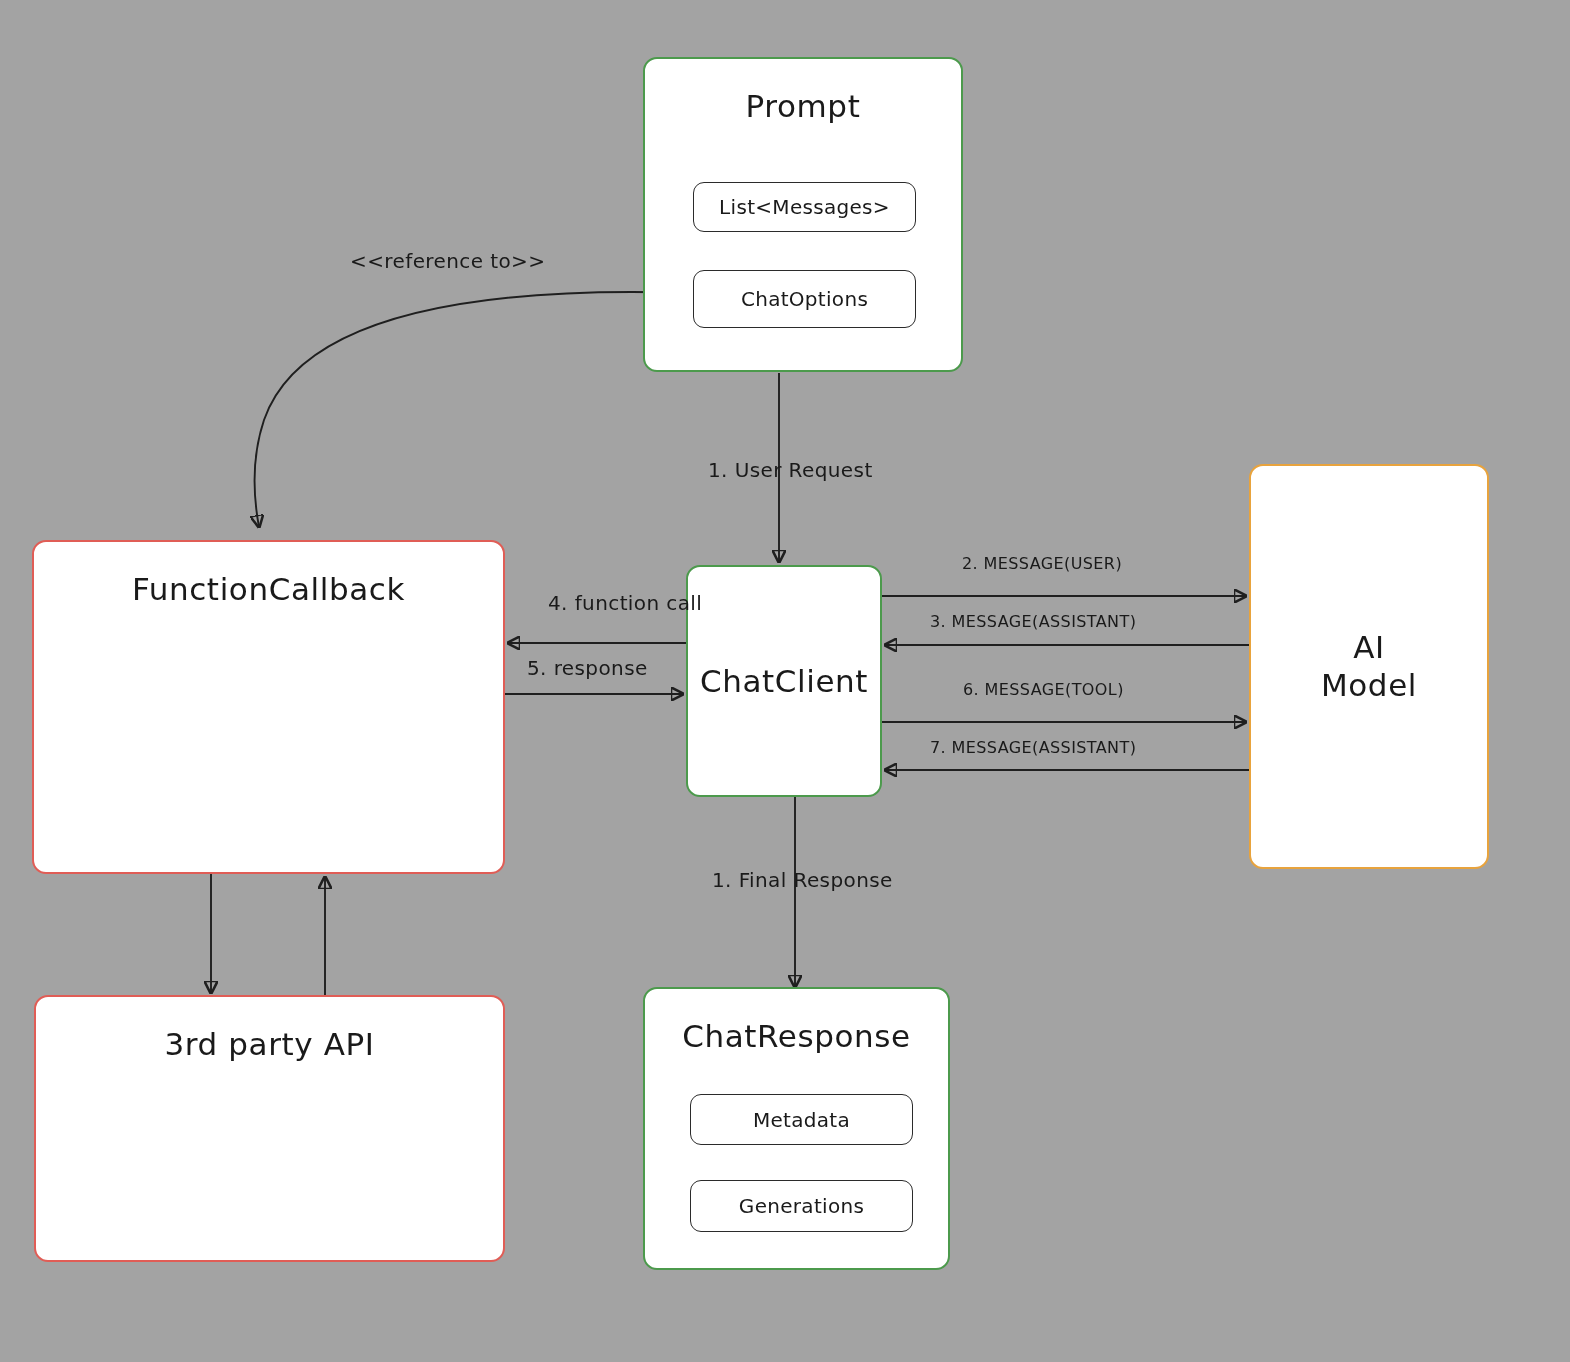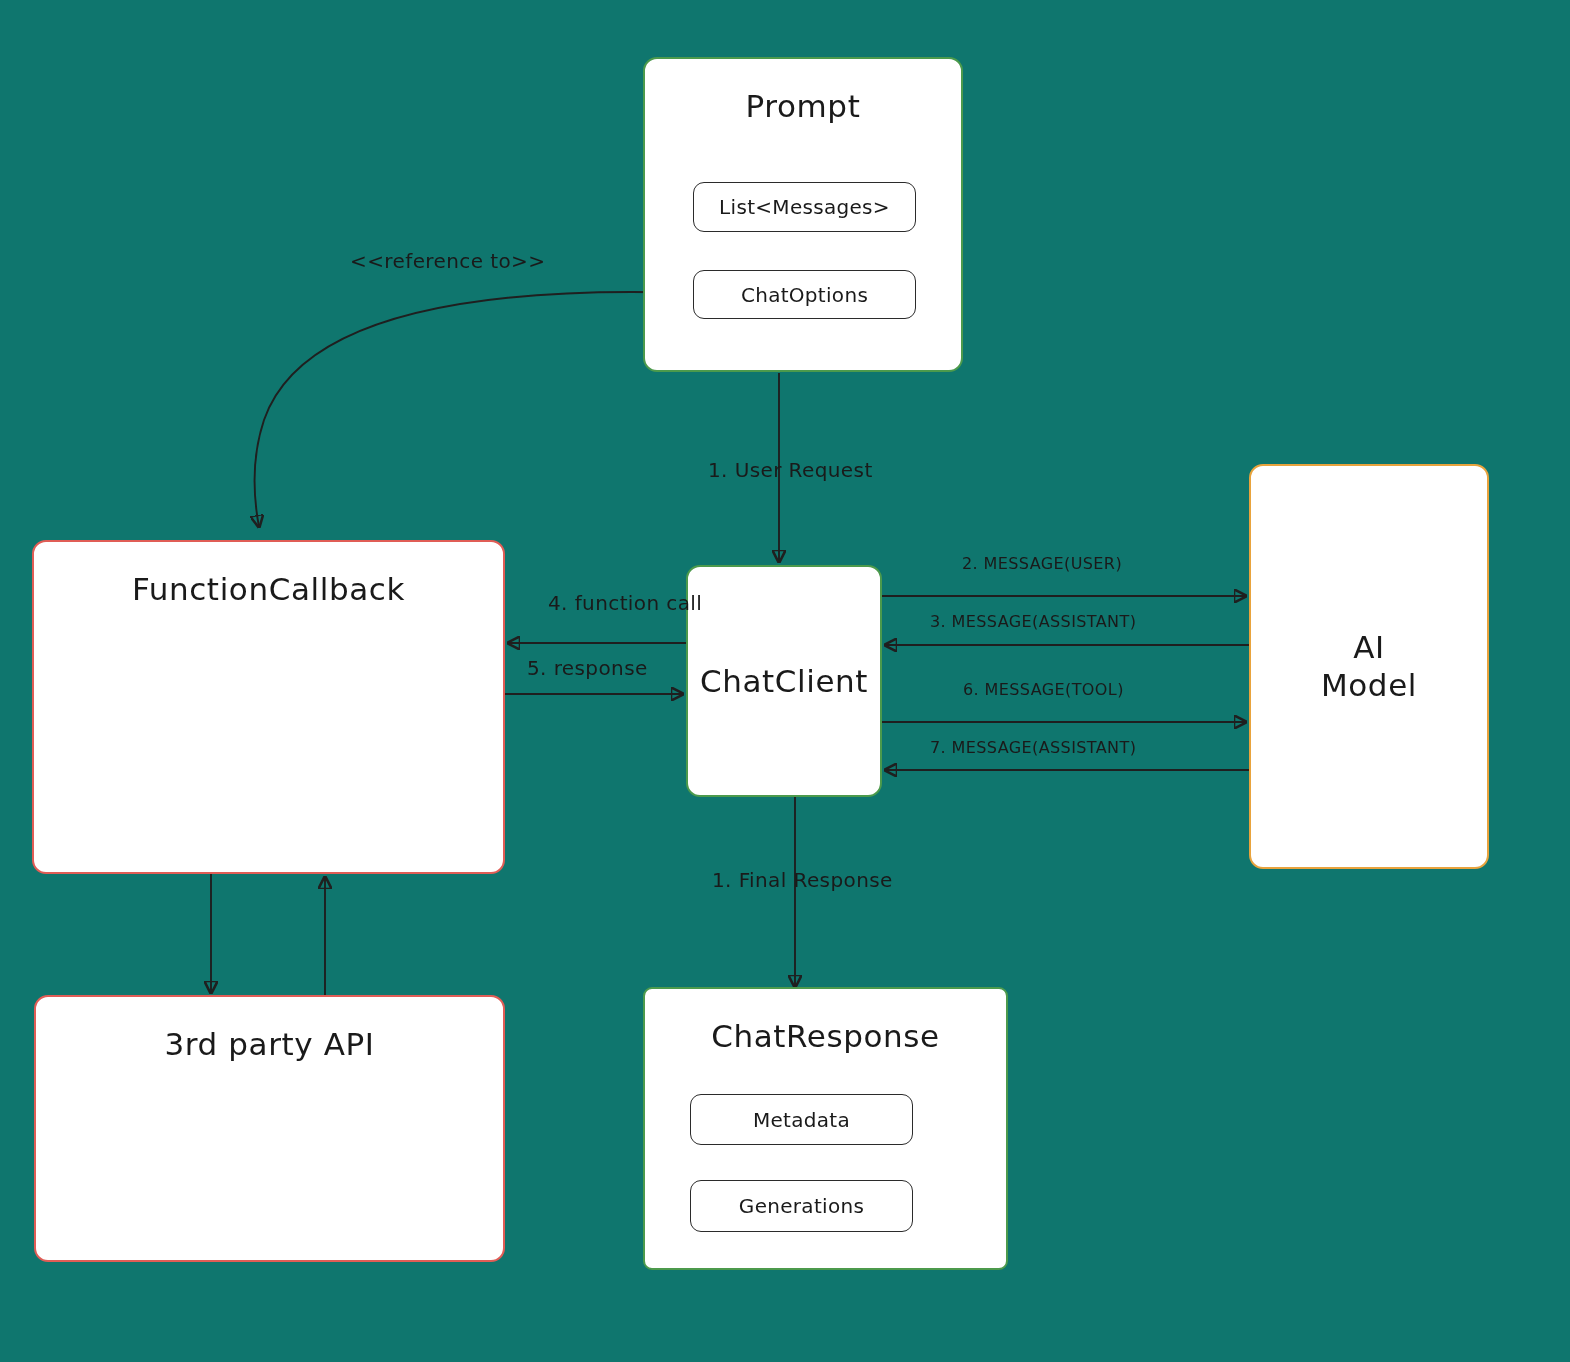"Prompt" #canvas { background: #0f766e -> #a3a3a3 }
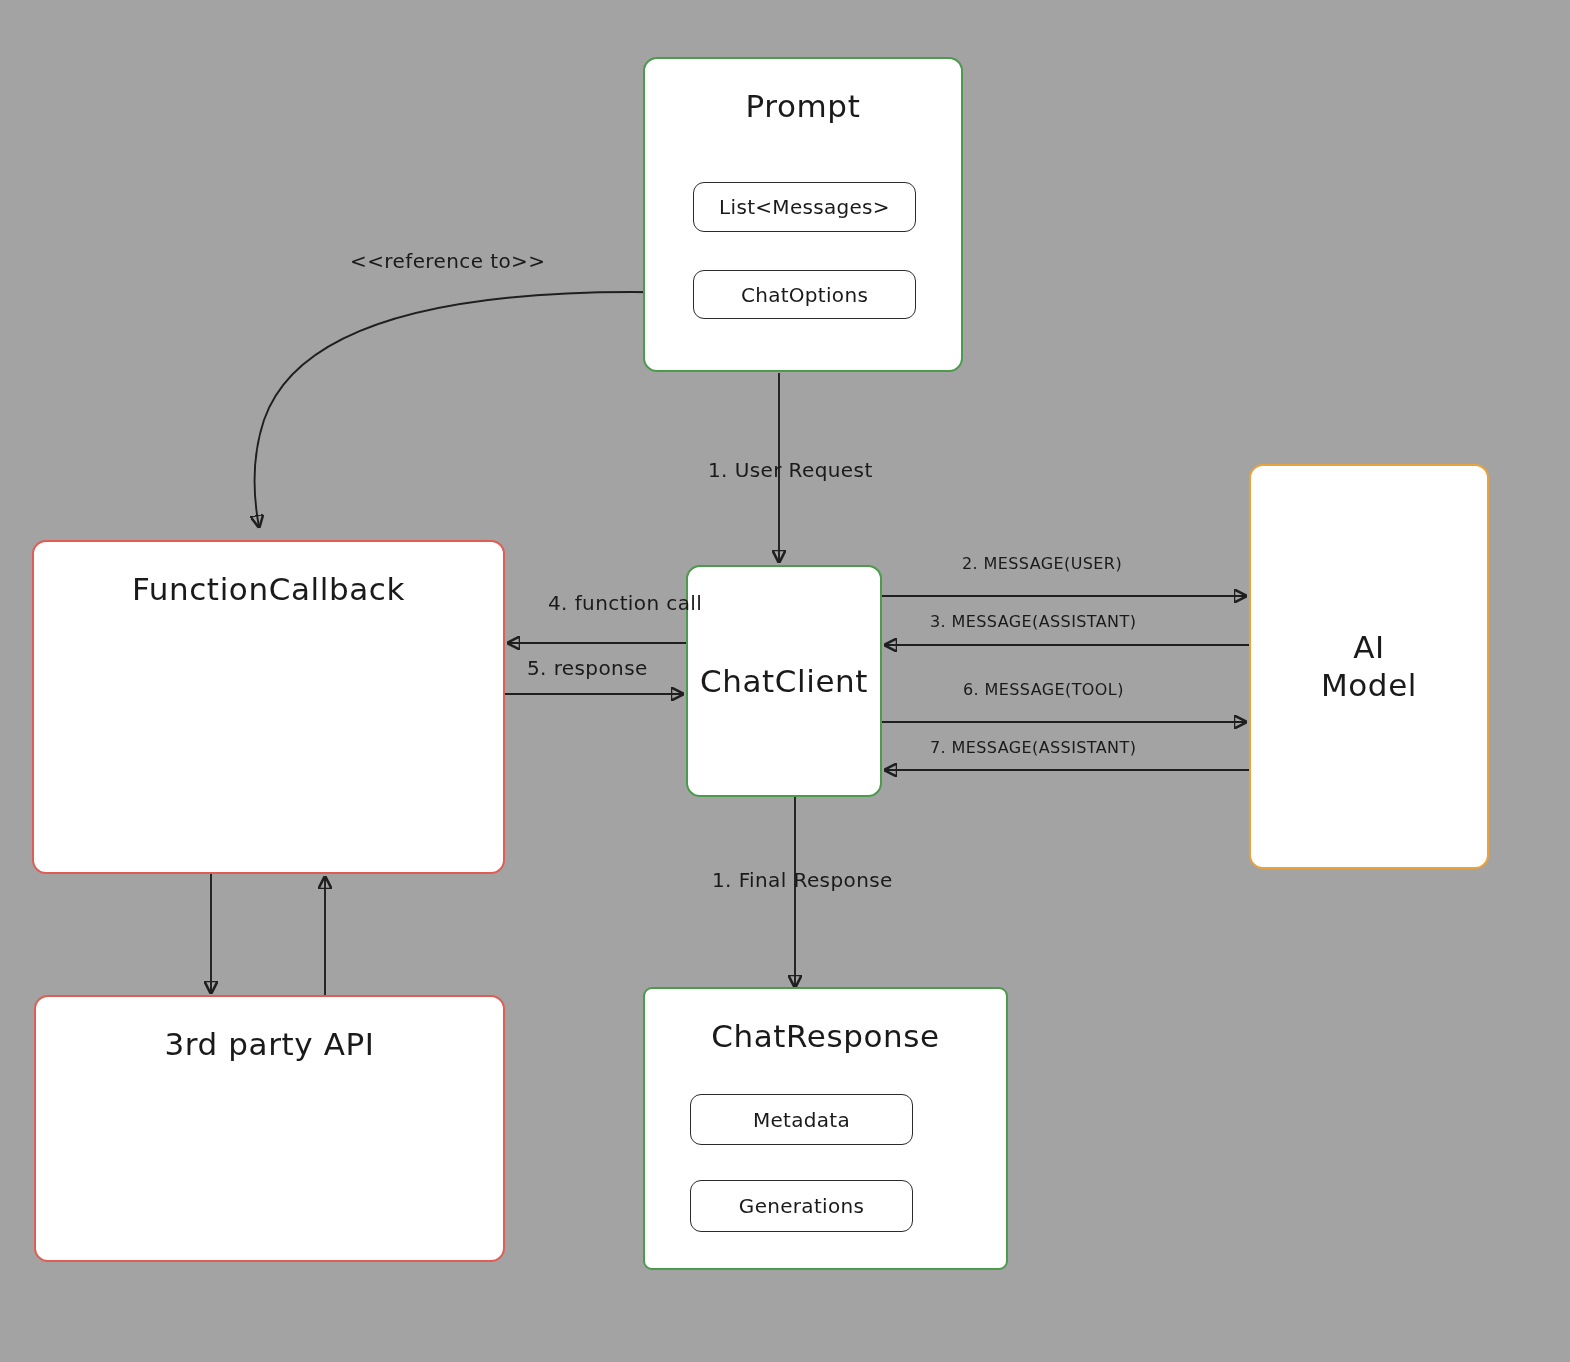"ChatOptions" div.subbox { height: 49px -> 58px }
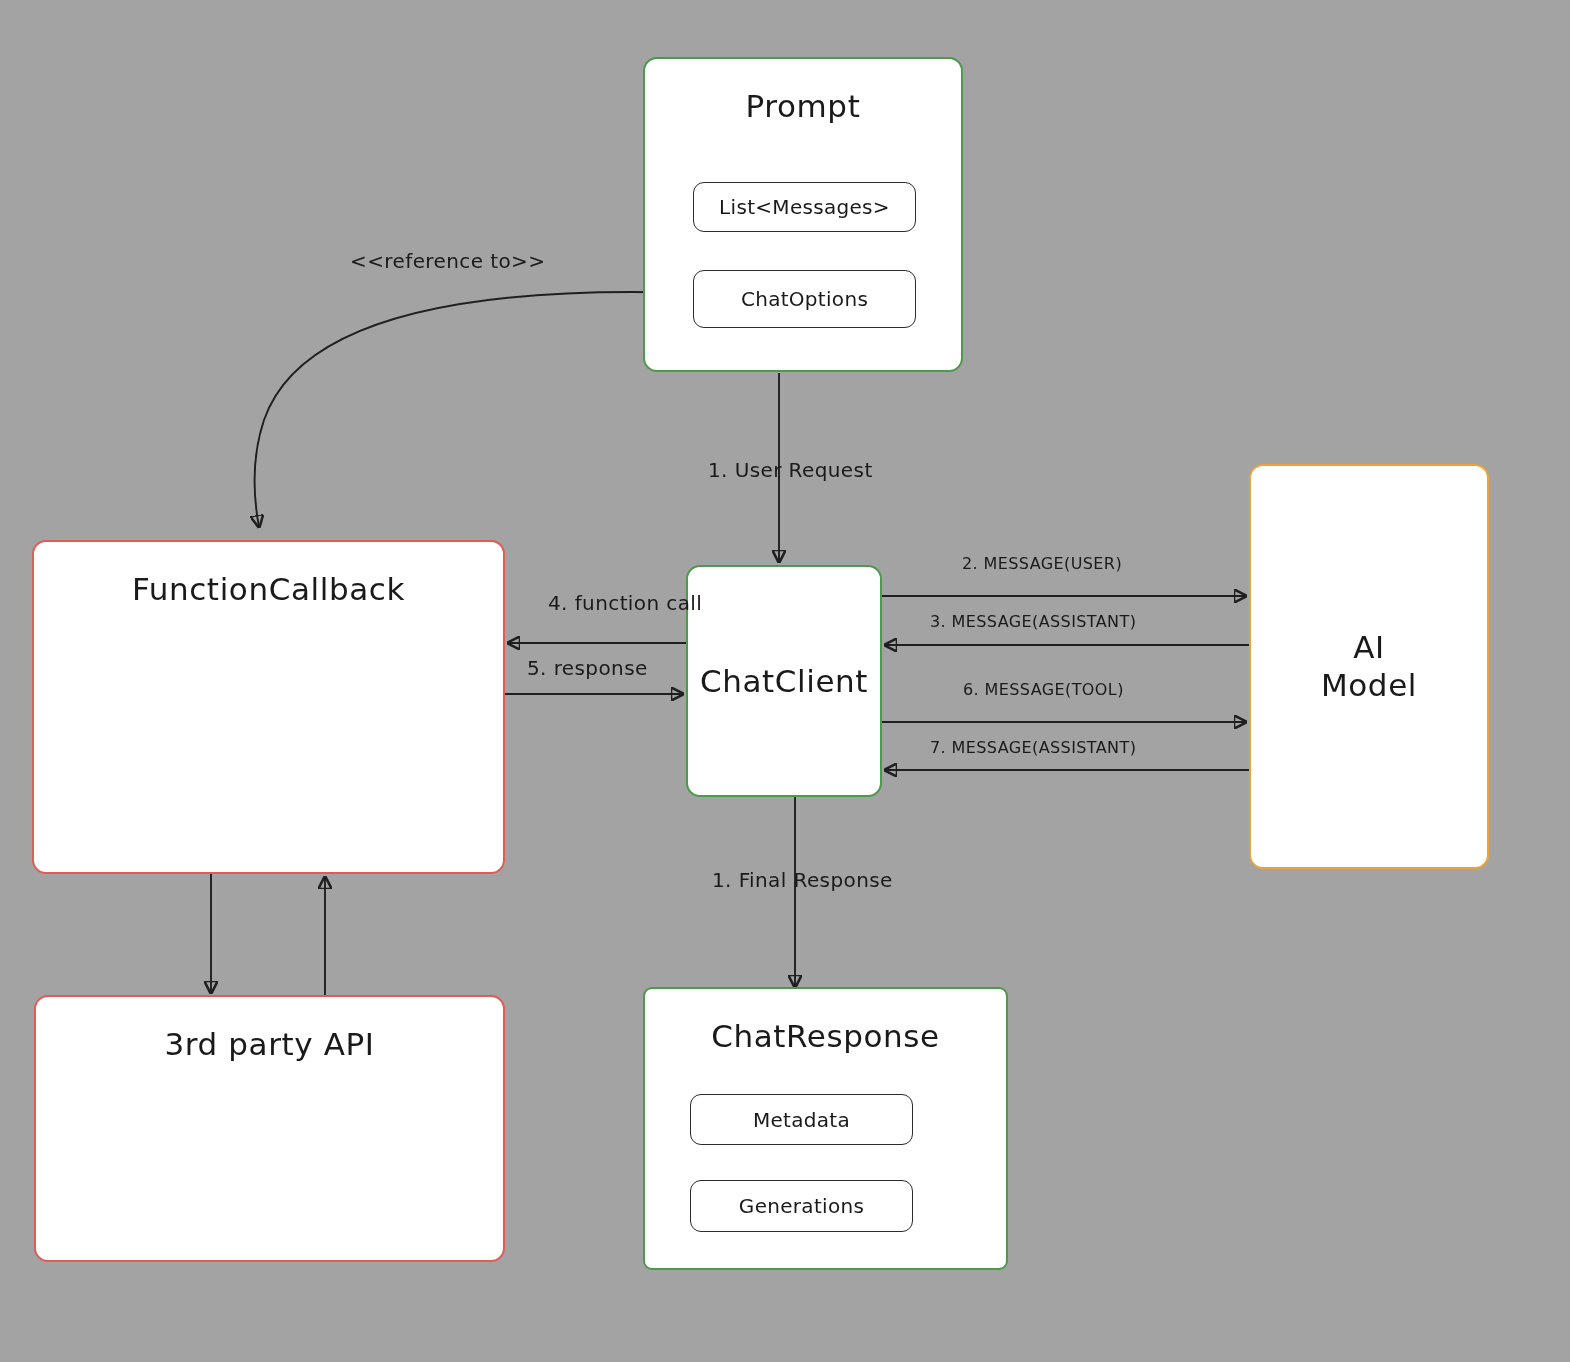"ChatResponse" div.node { border-radius: 9px -> none; width: 365px -> 307px }
